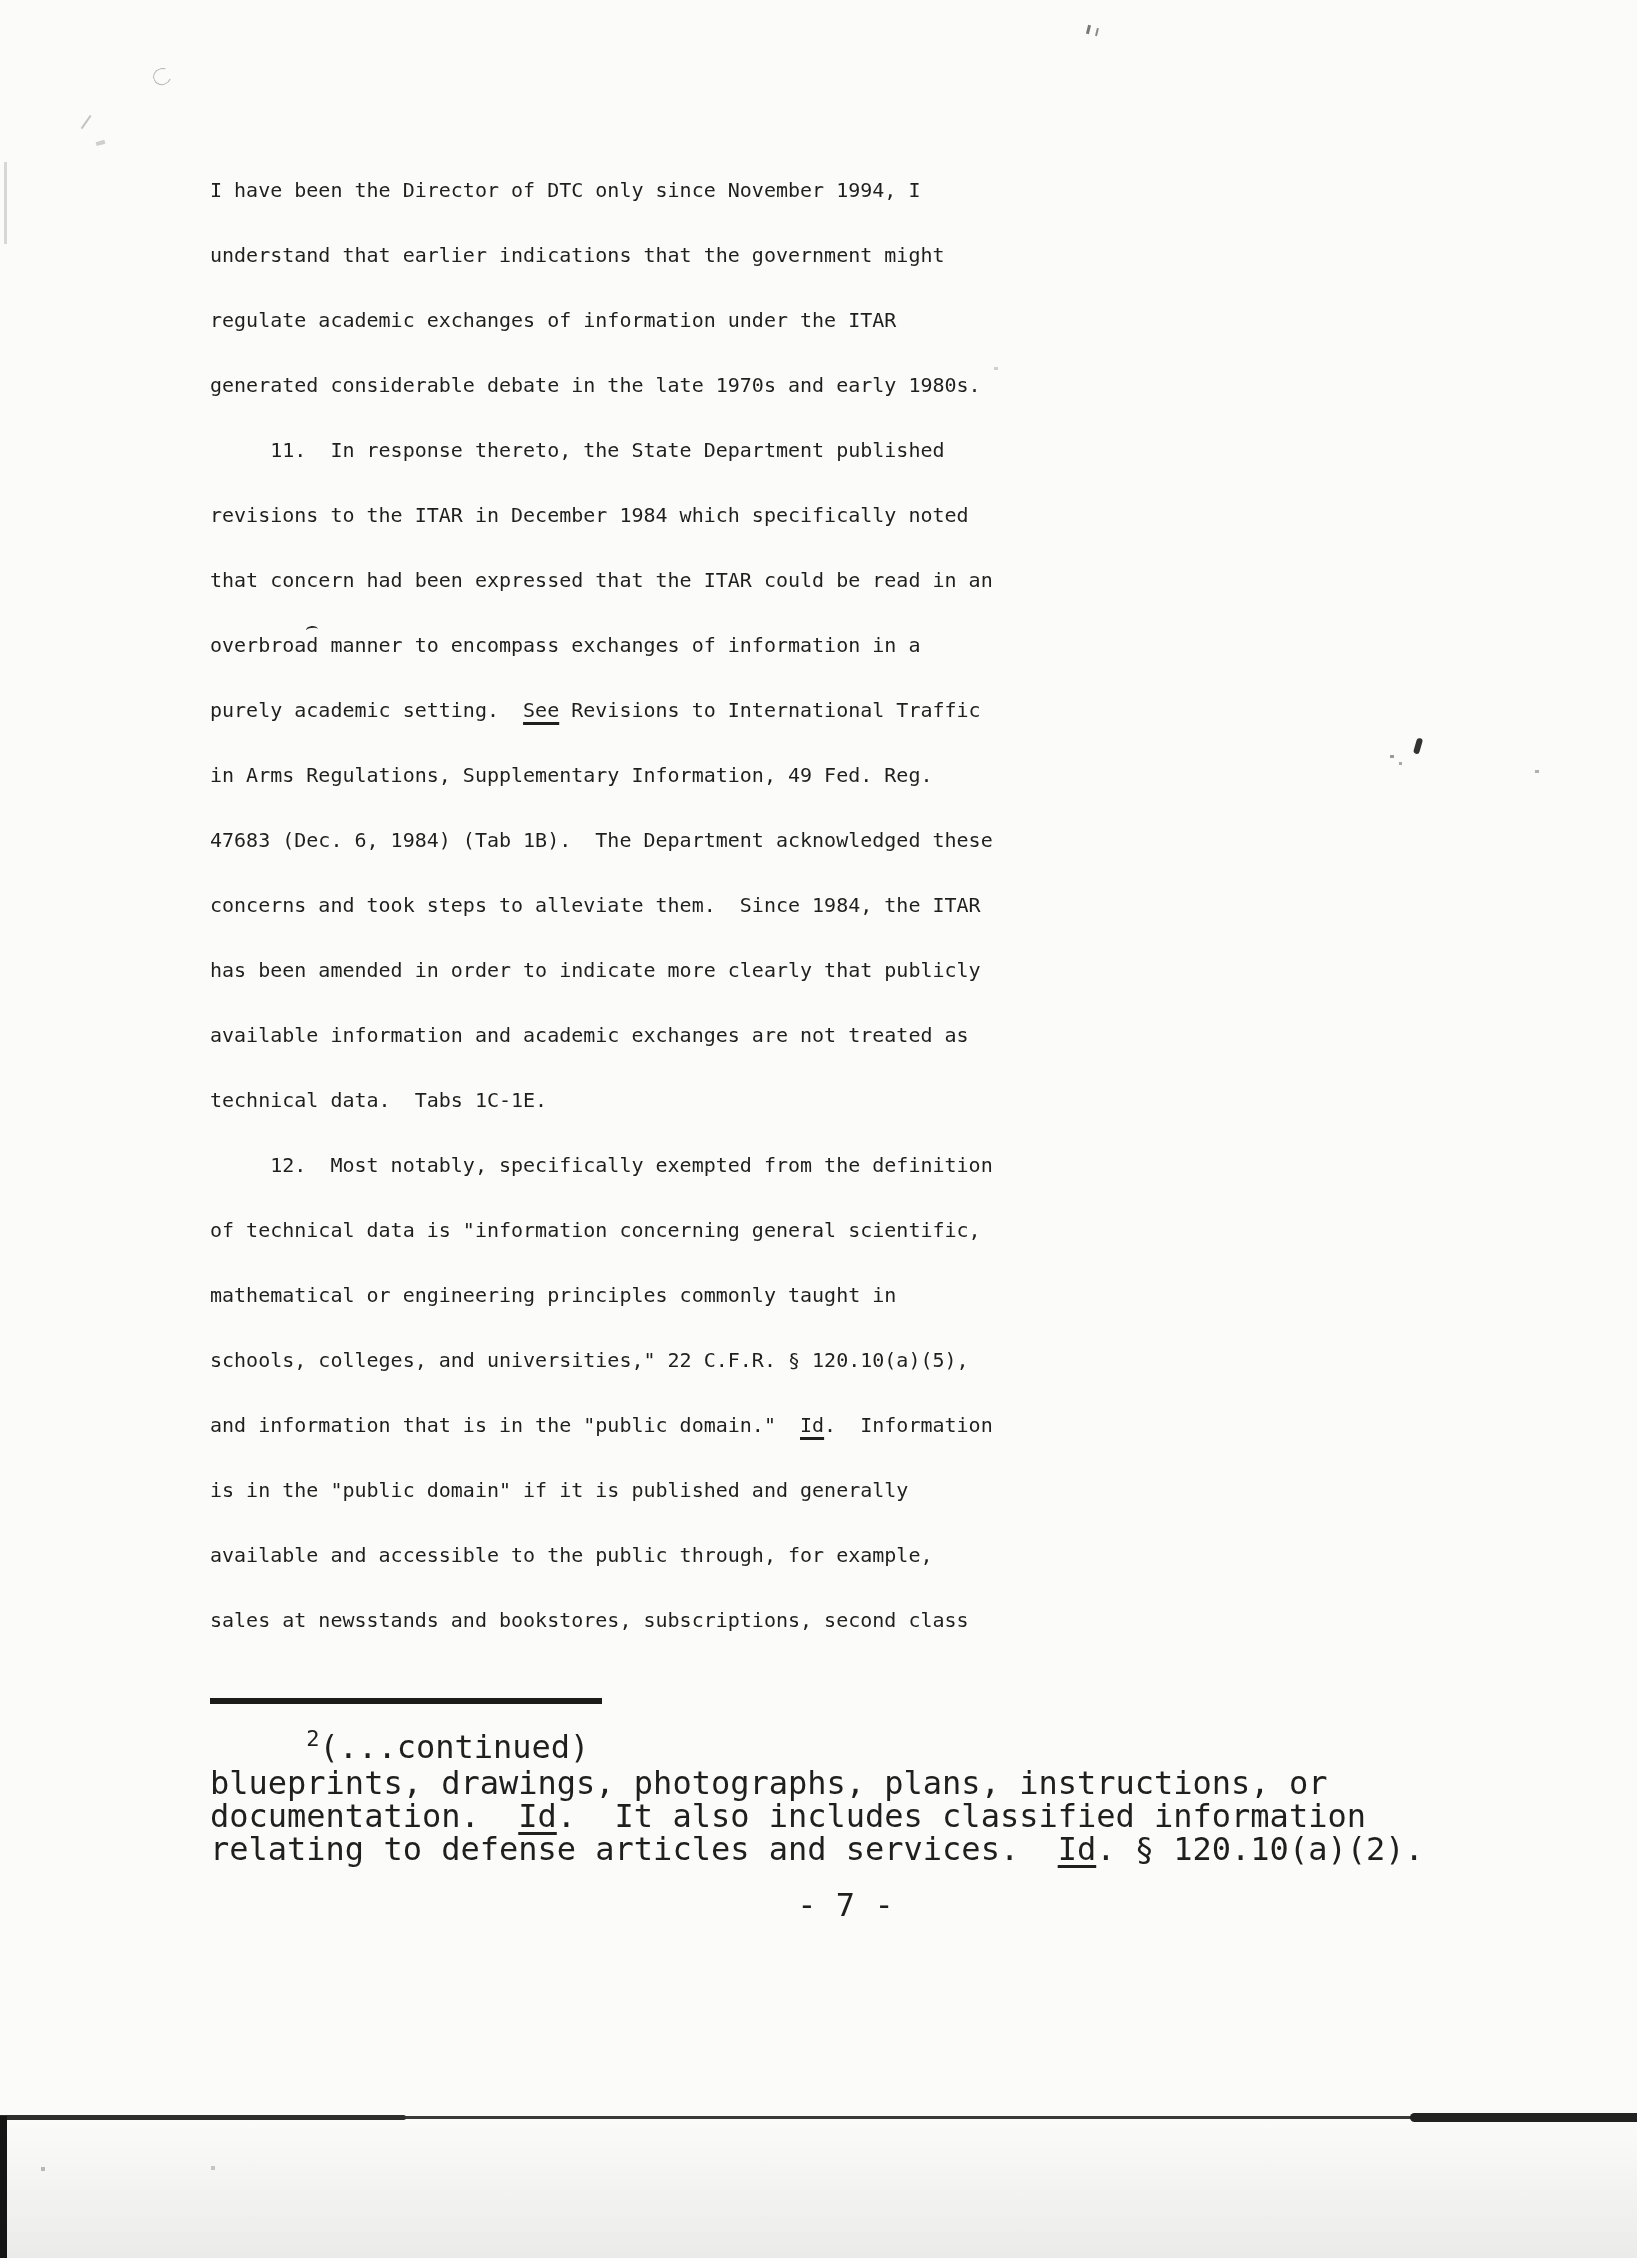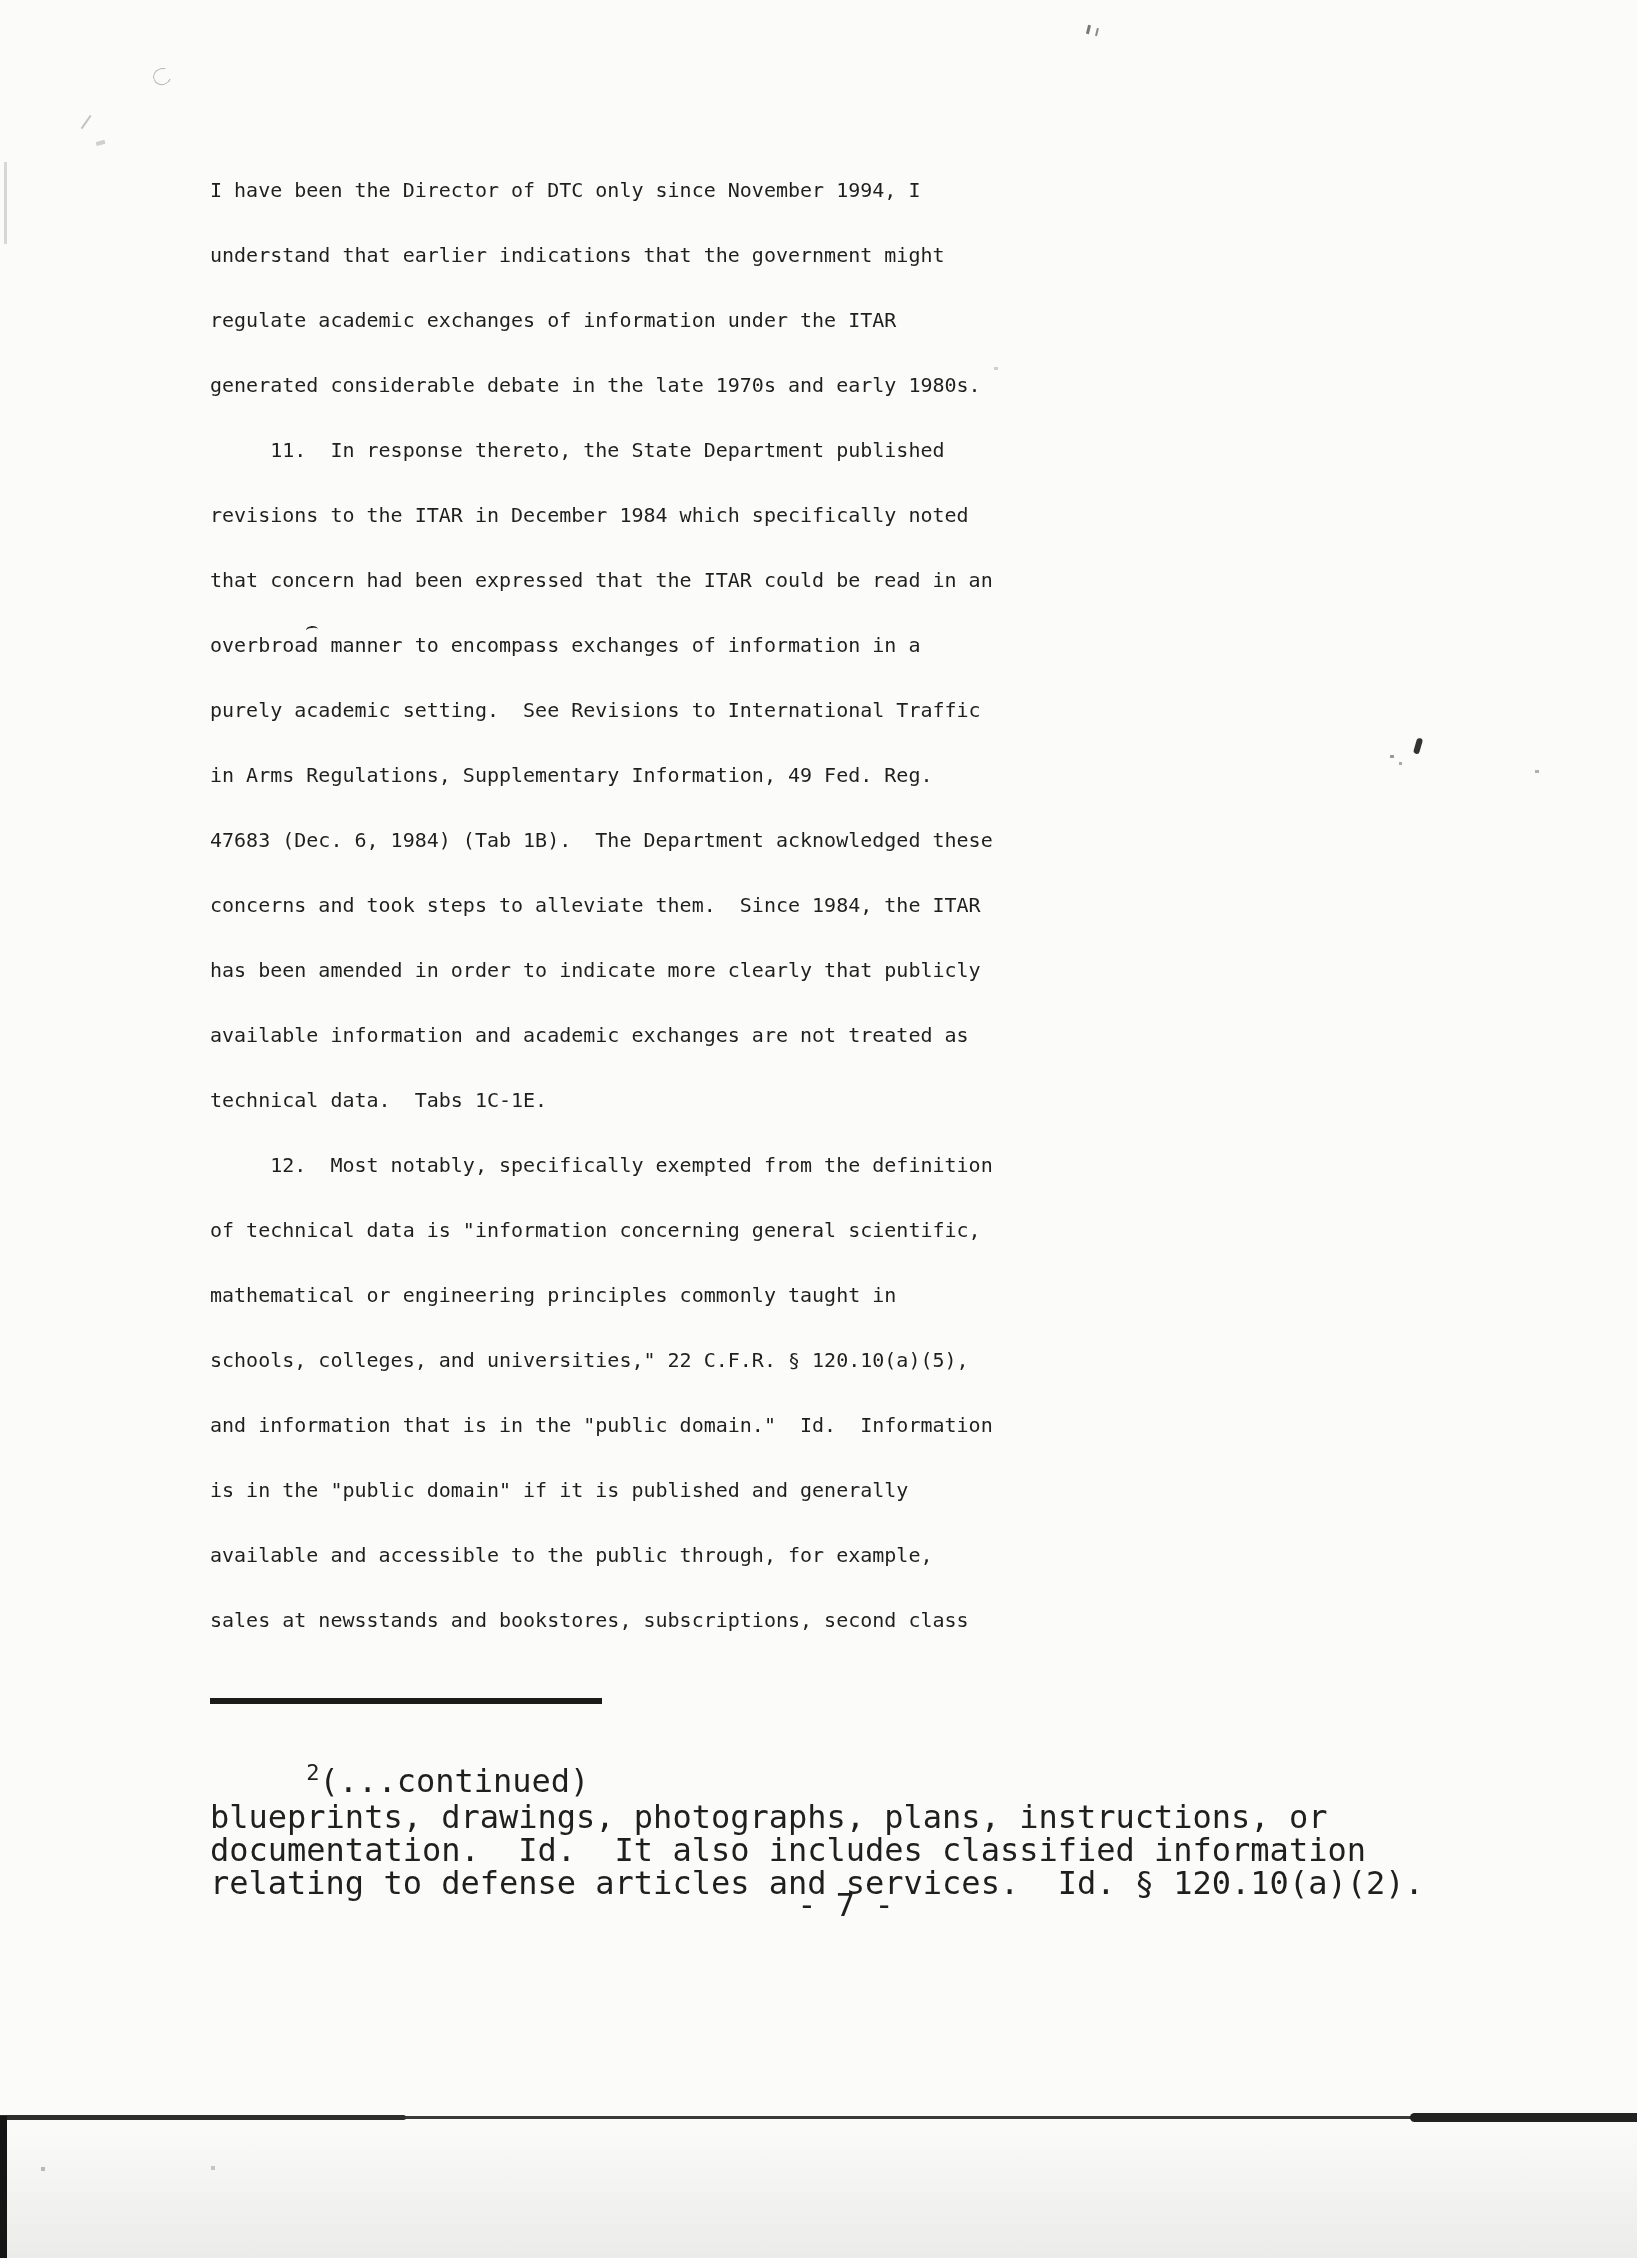"See" .seg-u { text-decoration: none -> underline }
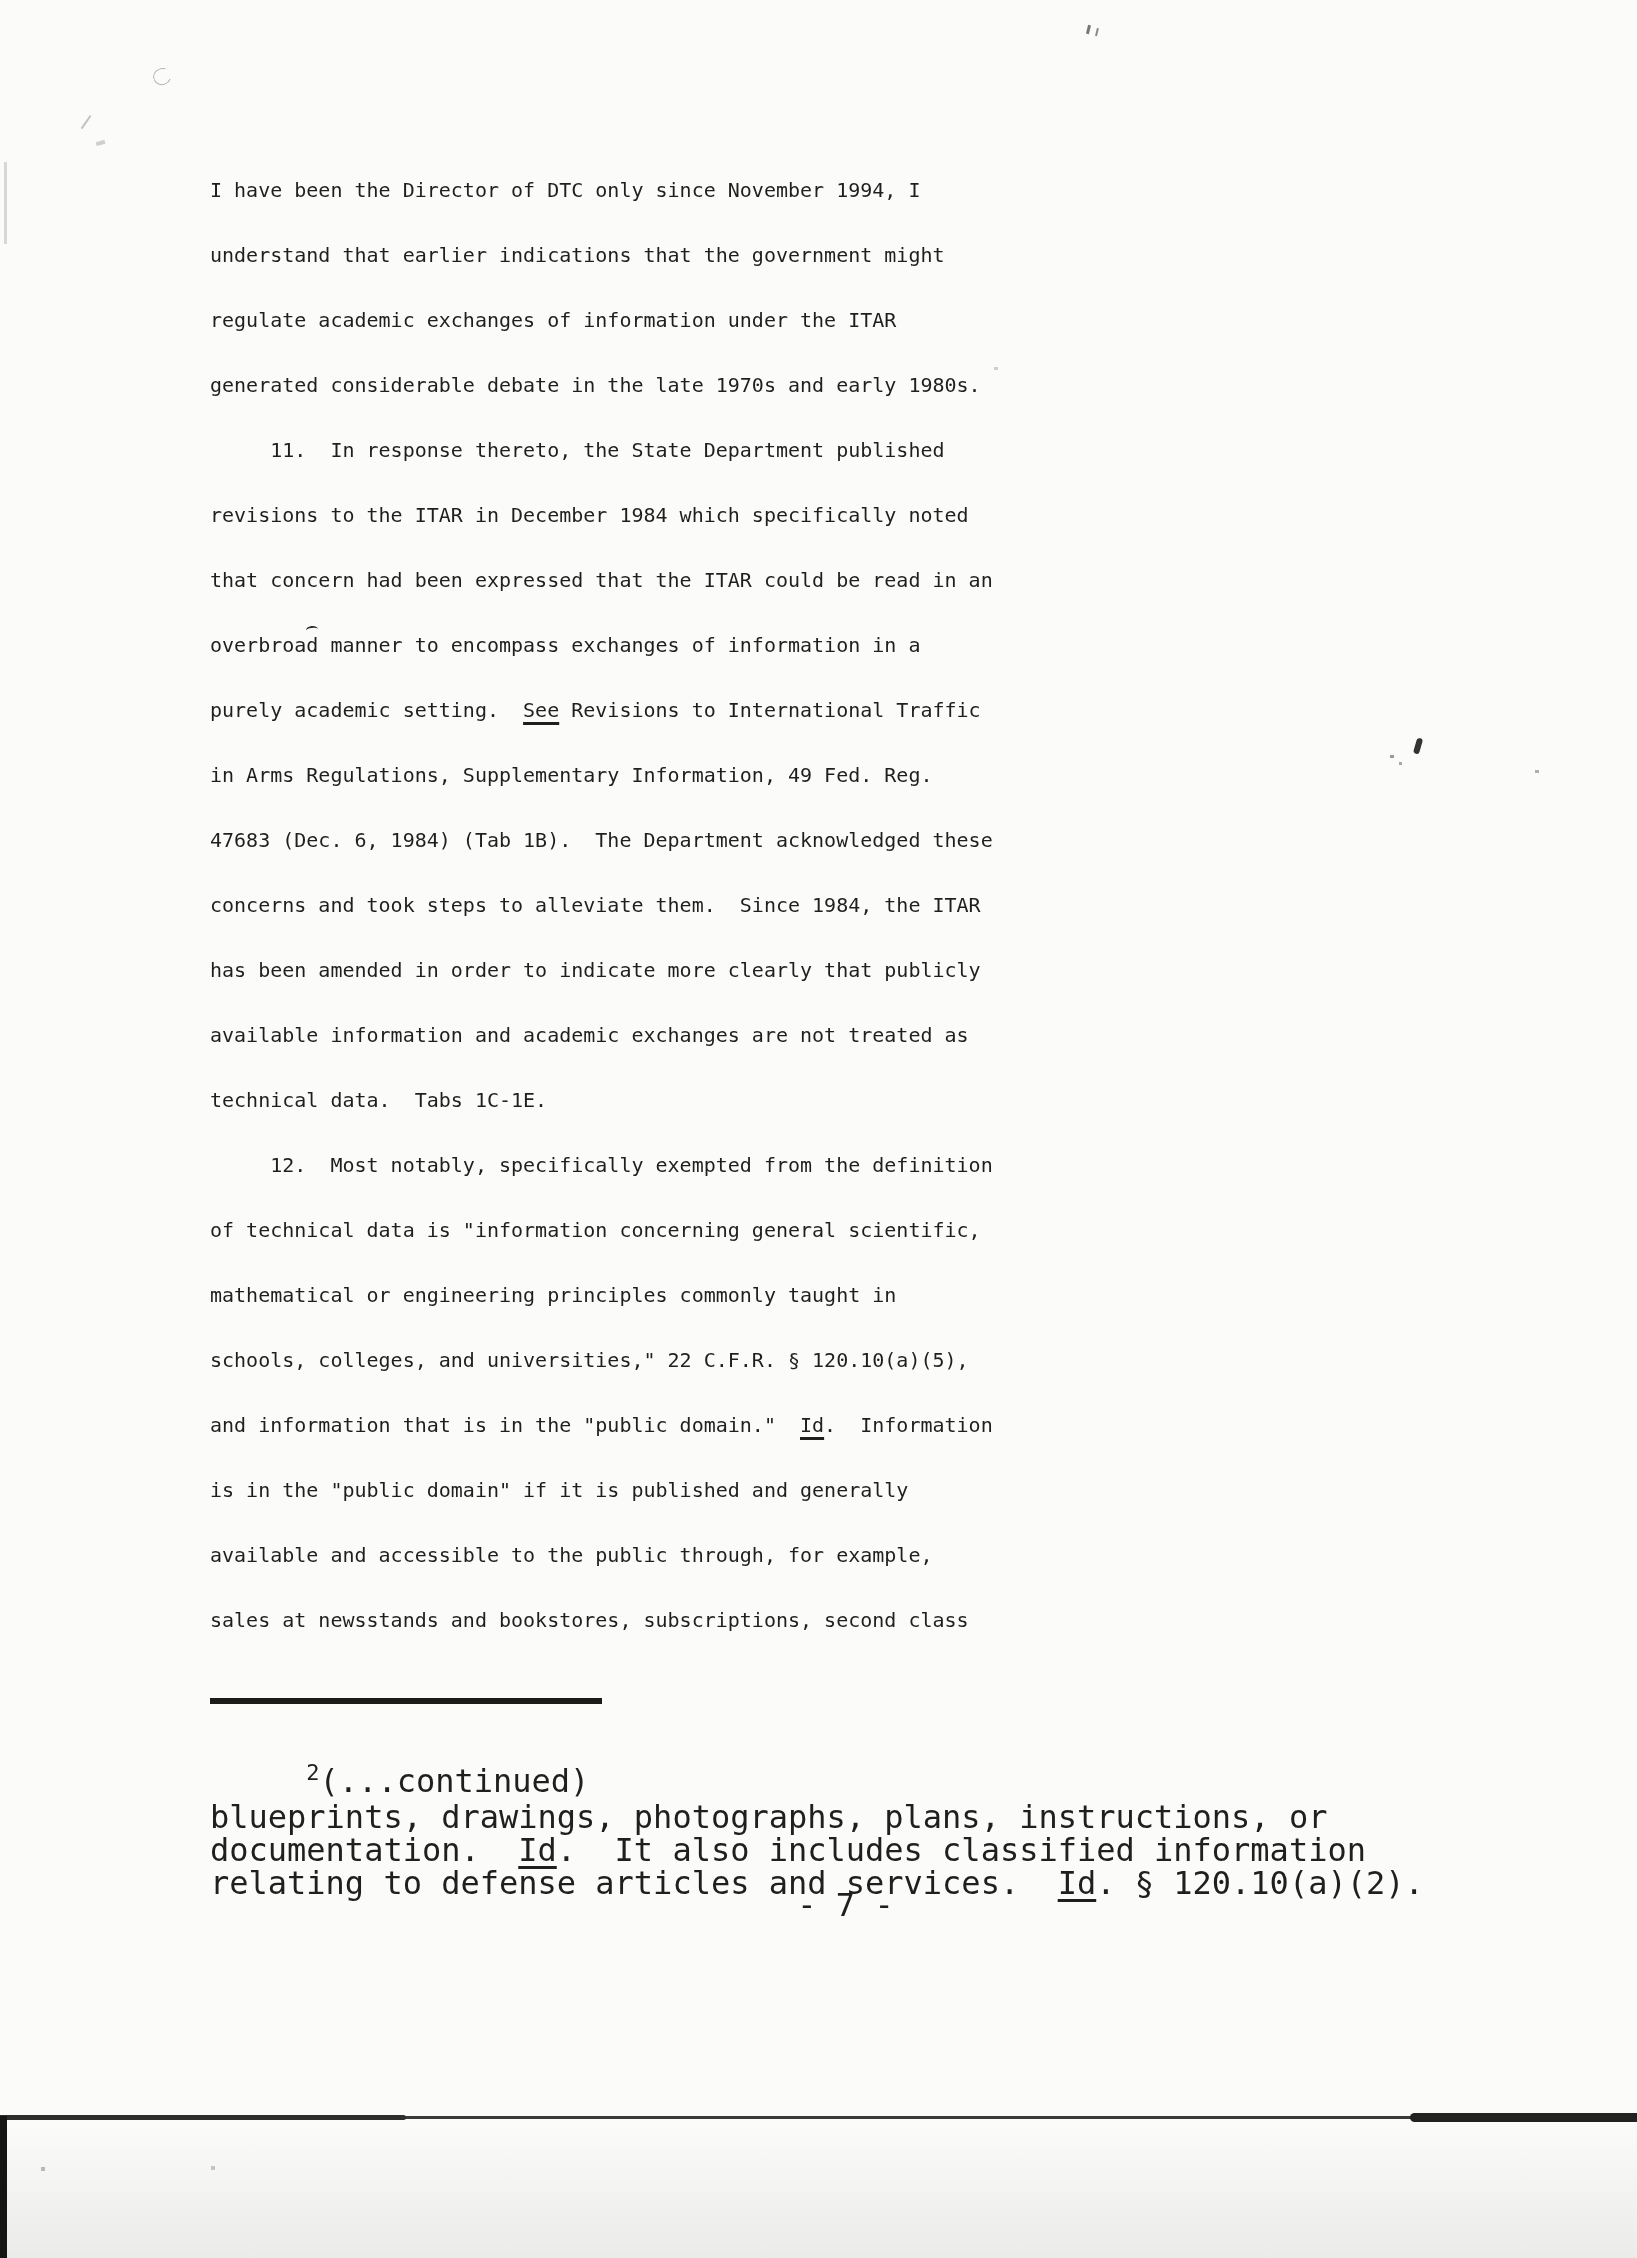"2(...continued)" .footnote { margin-top: 34px -> none }
